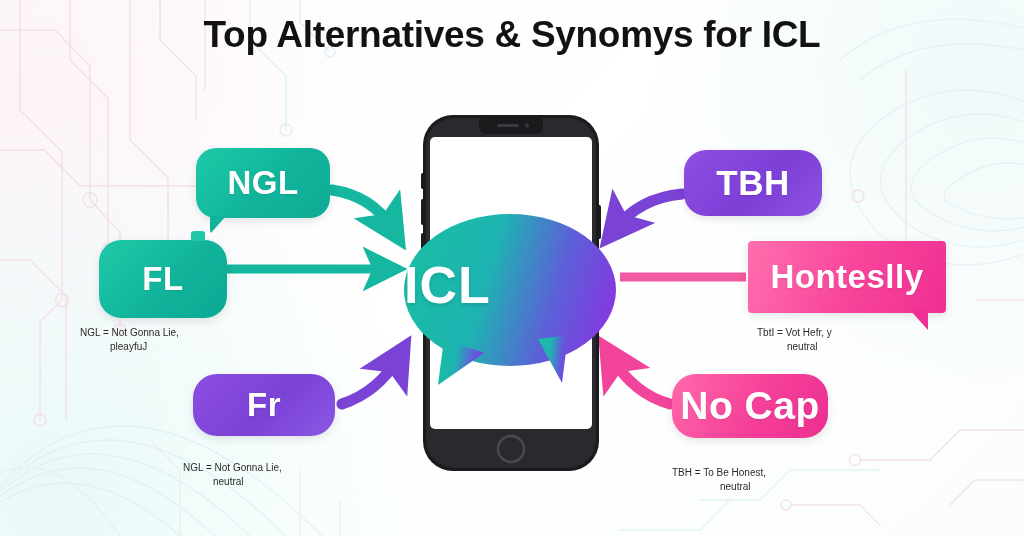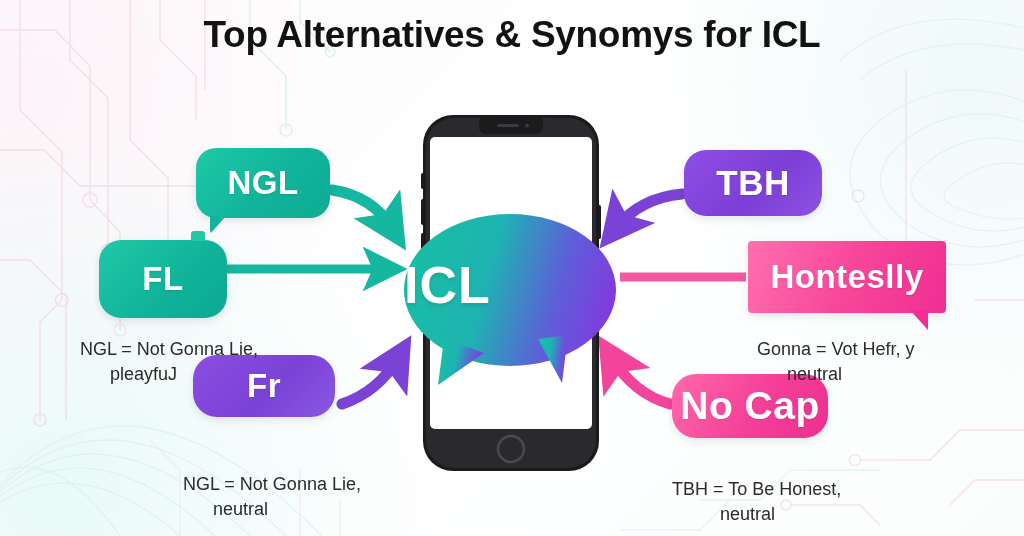"NGL = Not Gonna Lie," .caption { font-size: 18px -> 10px }
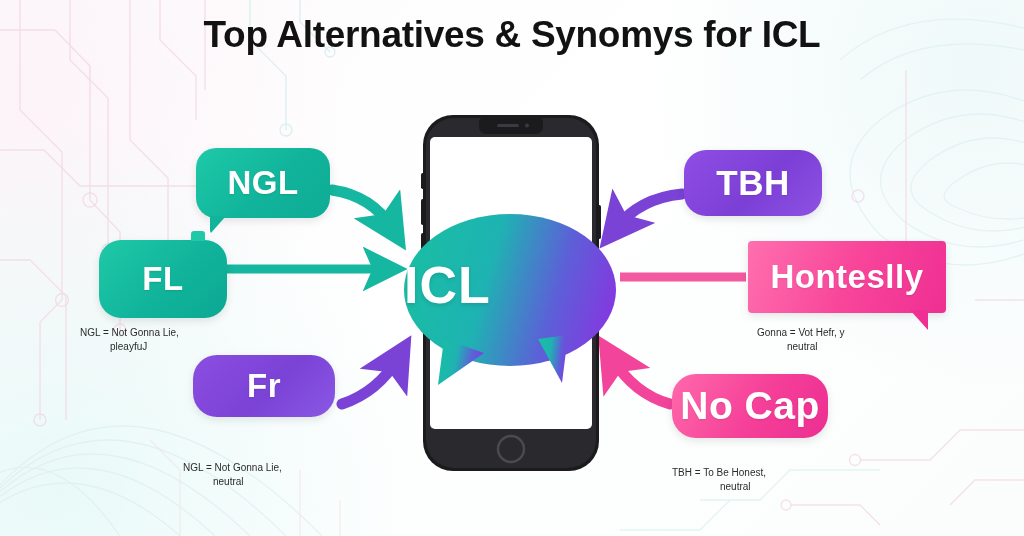"Gonna = Vot Hefr, y" span { text: Gonna -> TbtI }
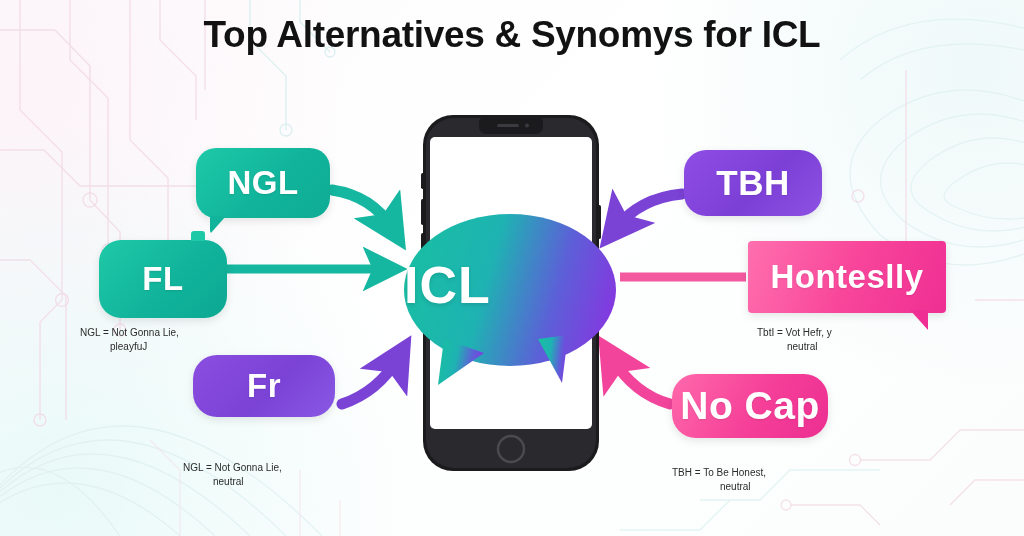"Fr" #bubble-fr { top: 355px -> 374px }
